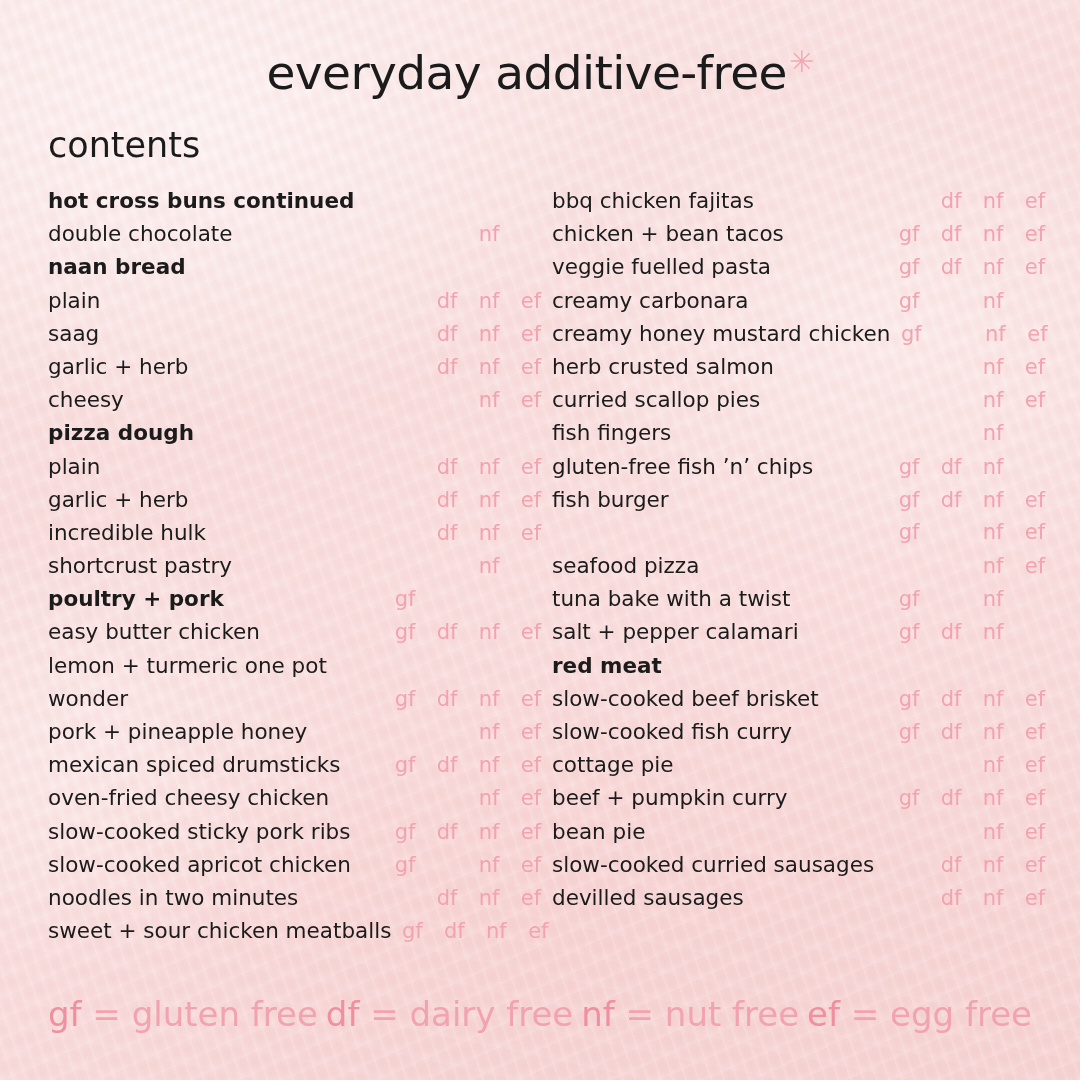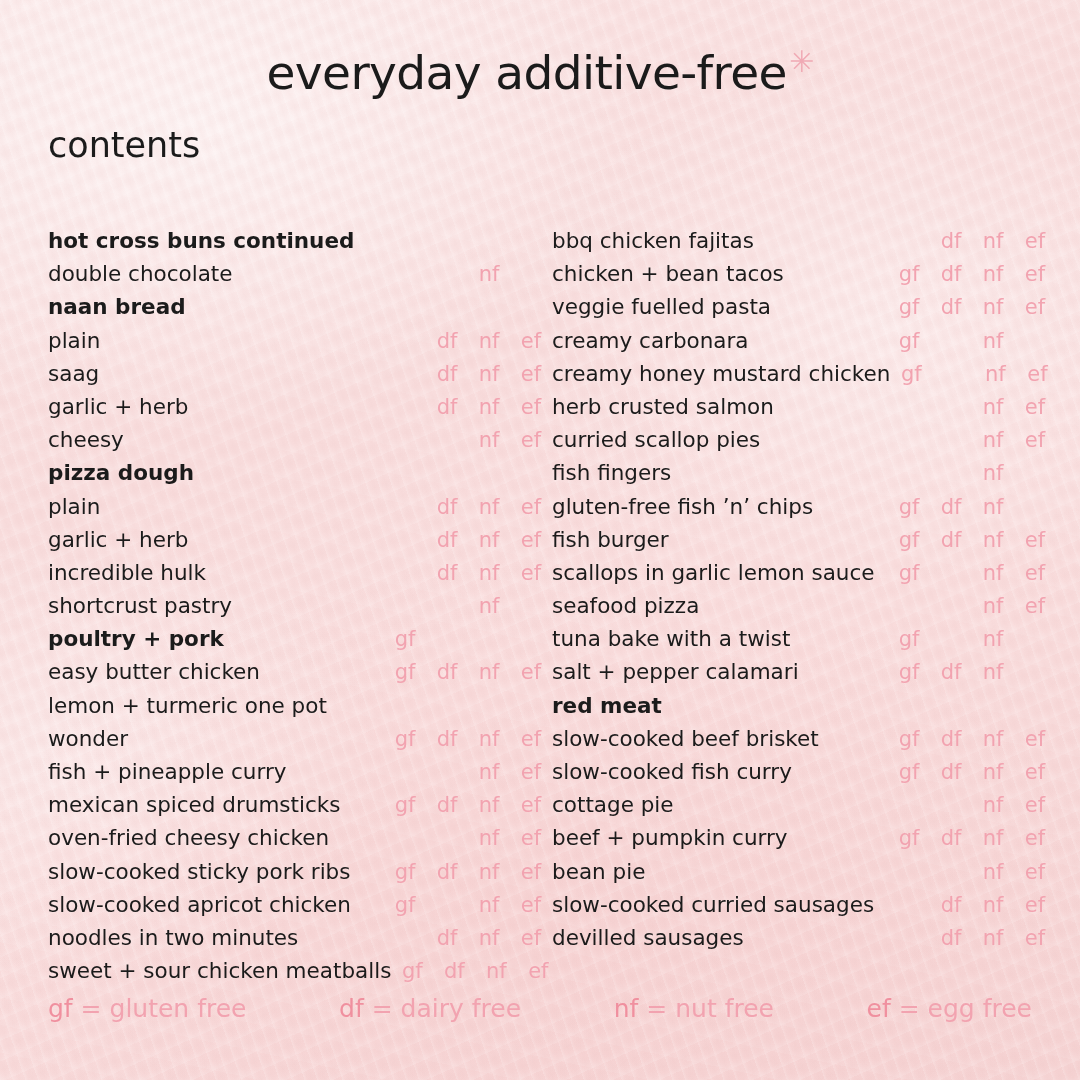"hot cross buns continued" .col { margin-top: 40px -> none }
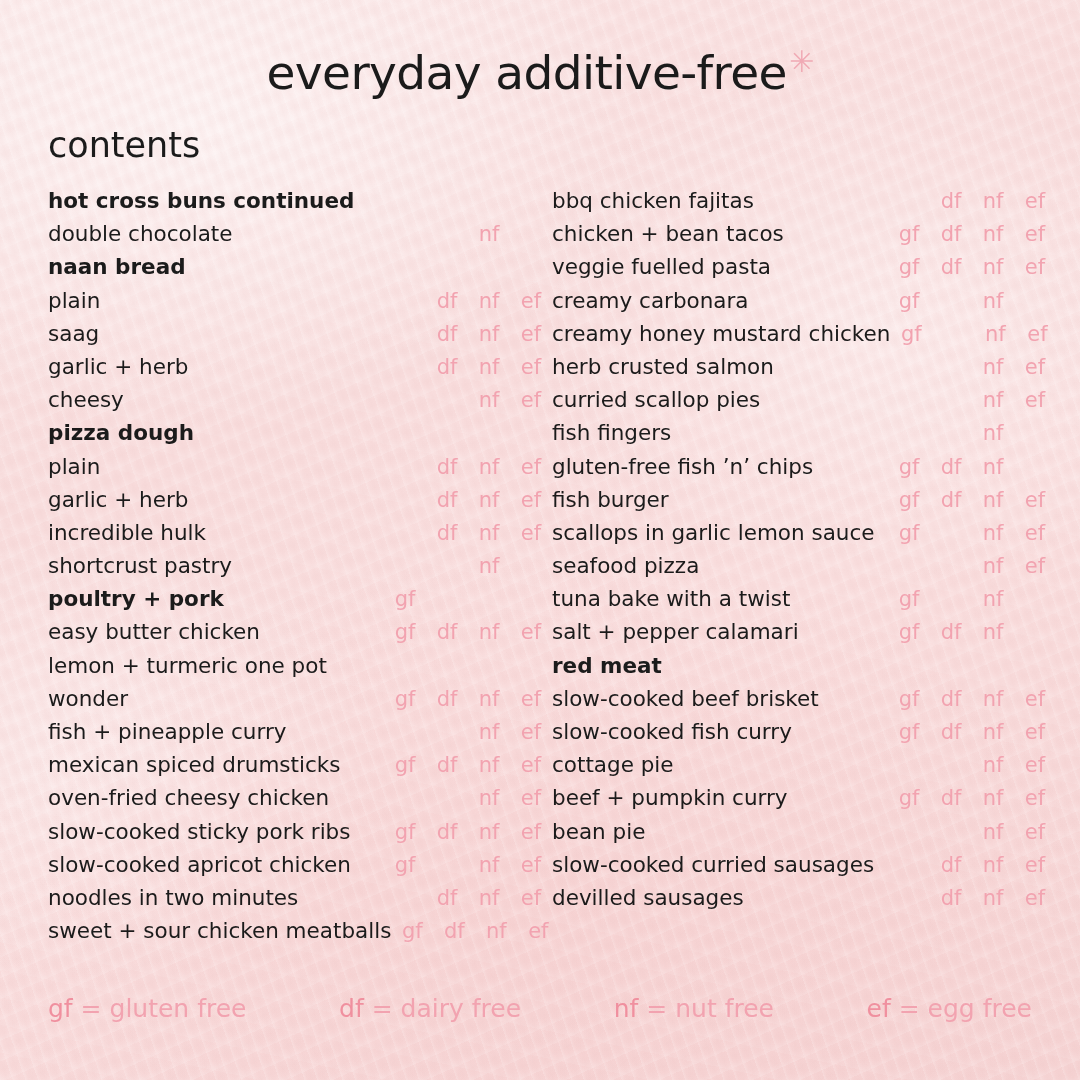"scallops in garlic lemon sauce" div.name { html: <div>scallops in garlic lemon sauce</div> -> none }
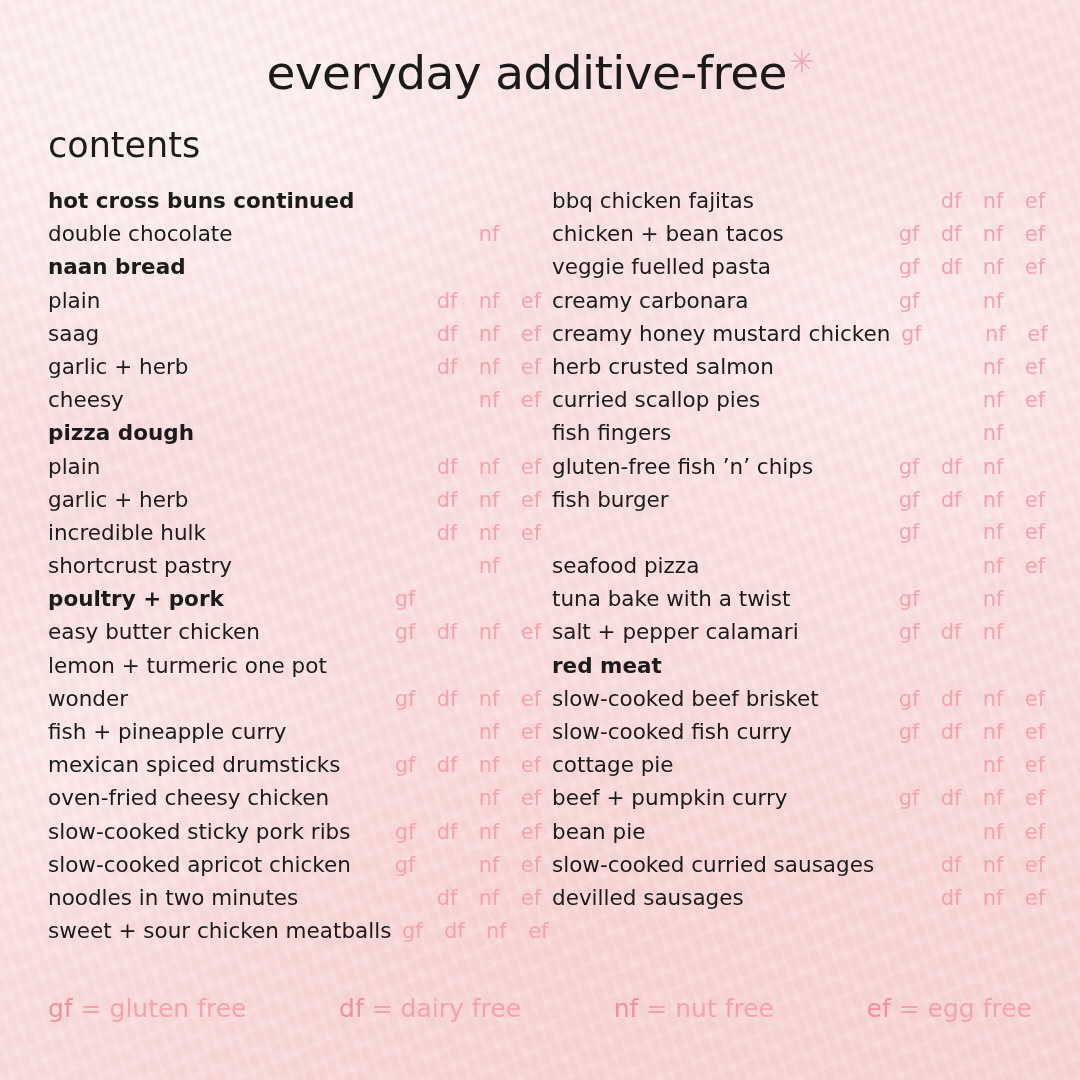"fish + pineapple curry" div.name { text: fish + pineapple curry -> pork + pineapple honey }
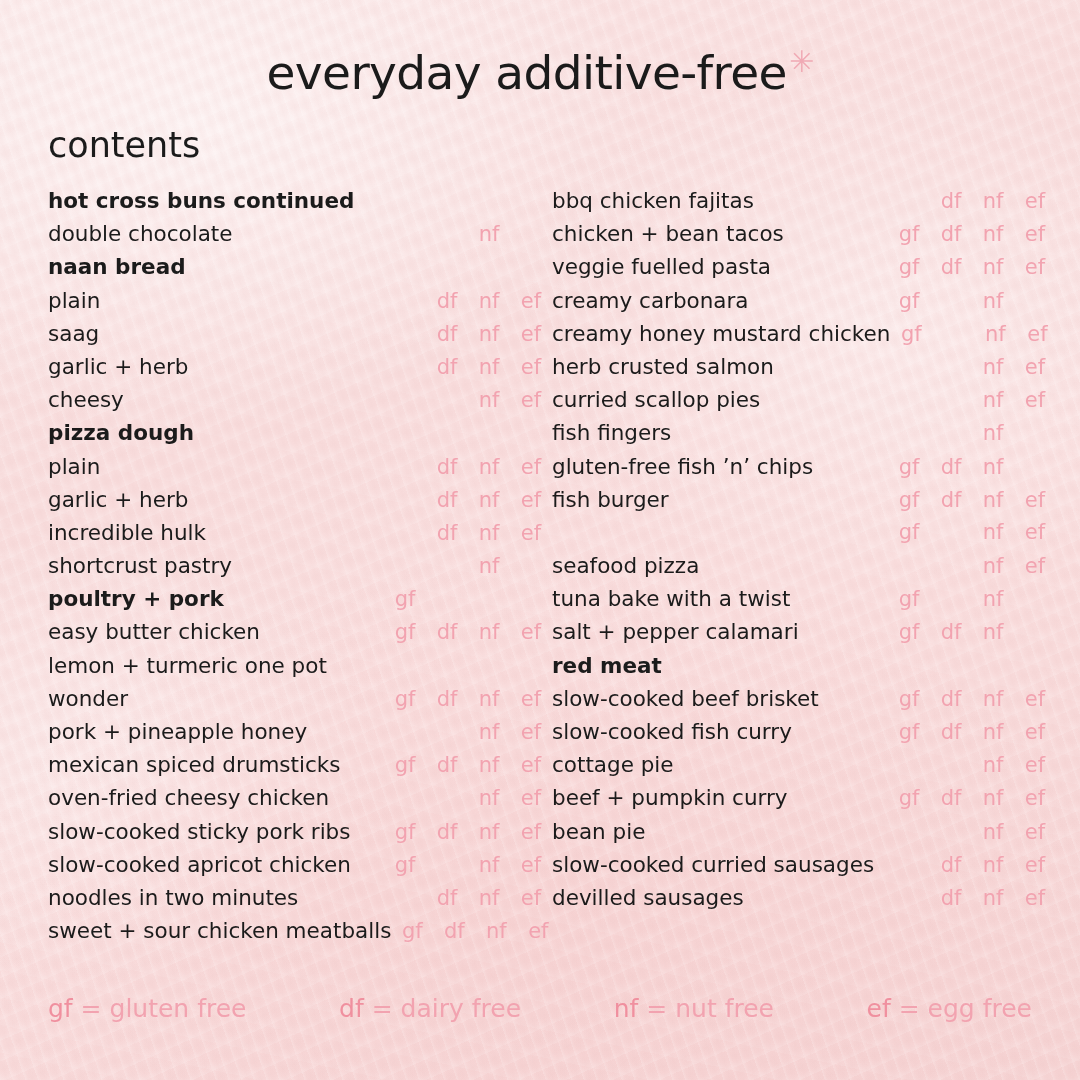"gf = gluten free" .legend { font-size: 25px -> 34px }
